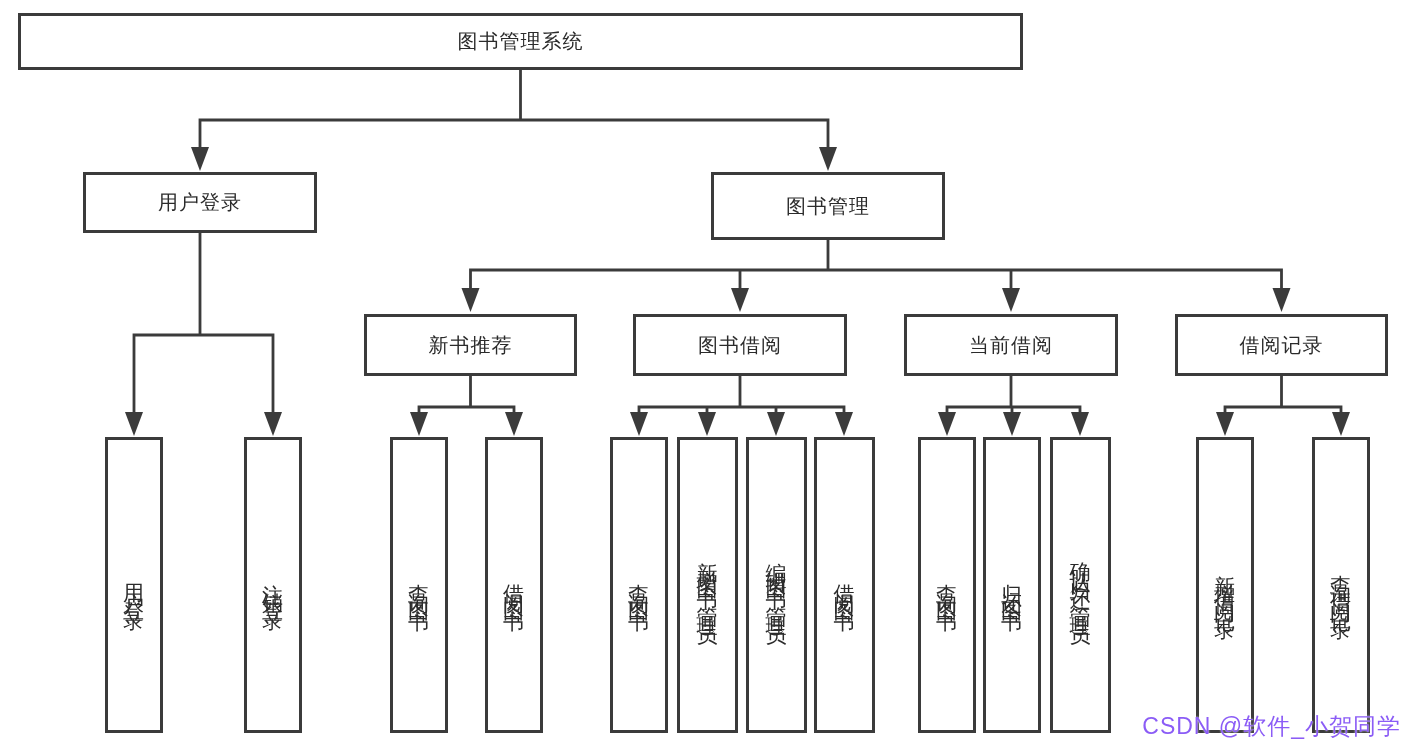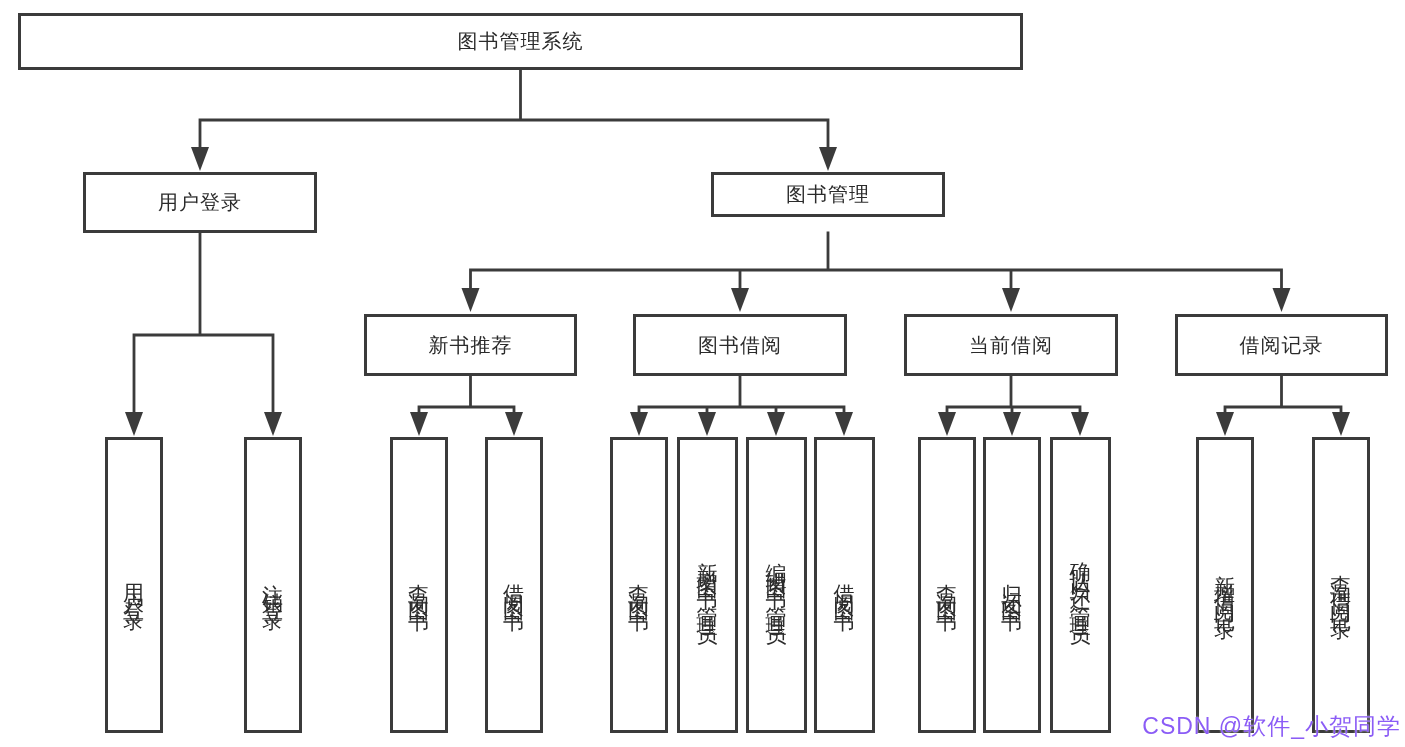"图书管理" .l2-book-mgmt { height: 45px -> 68px }
